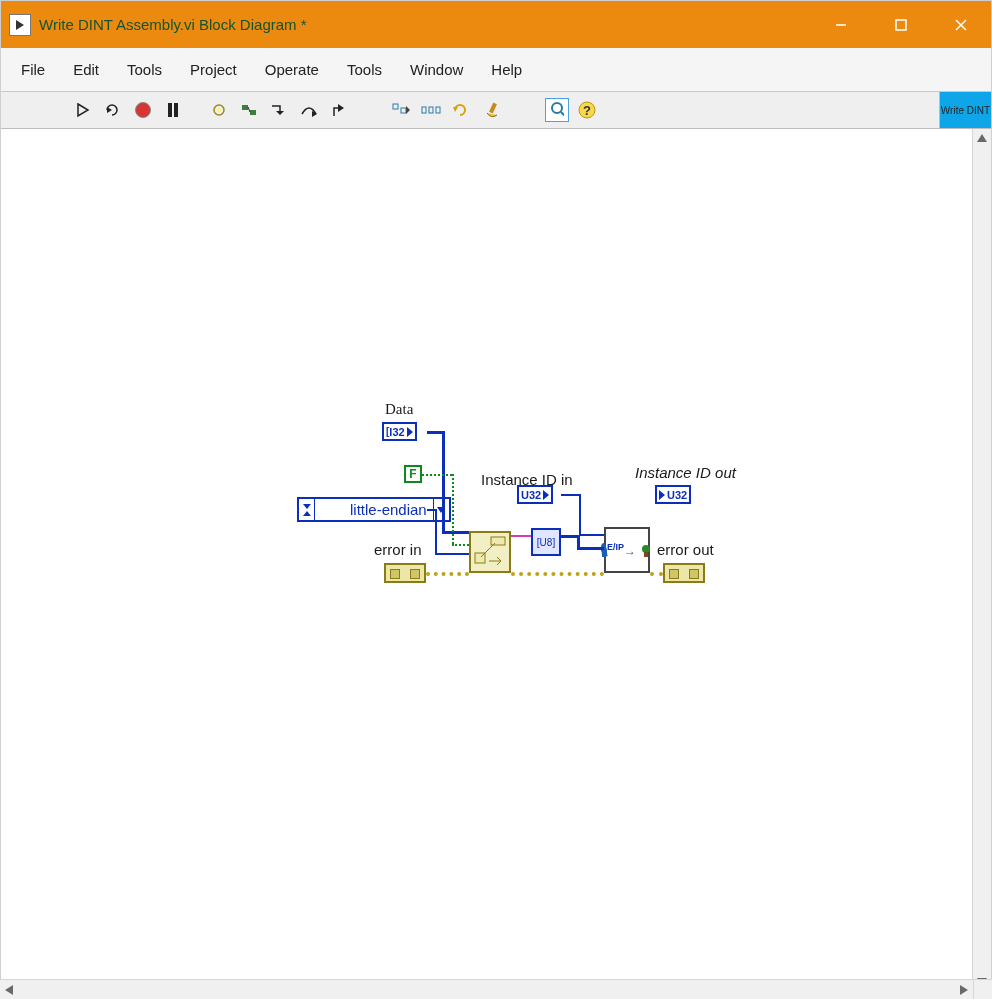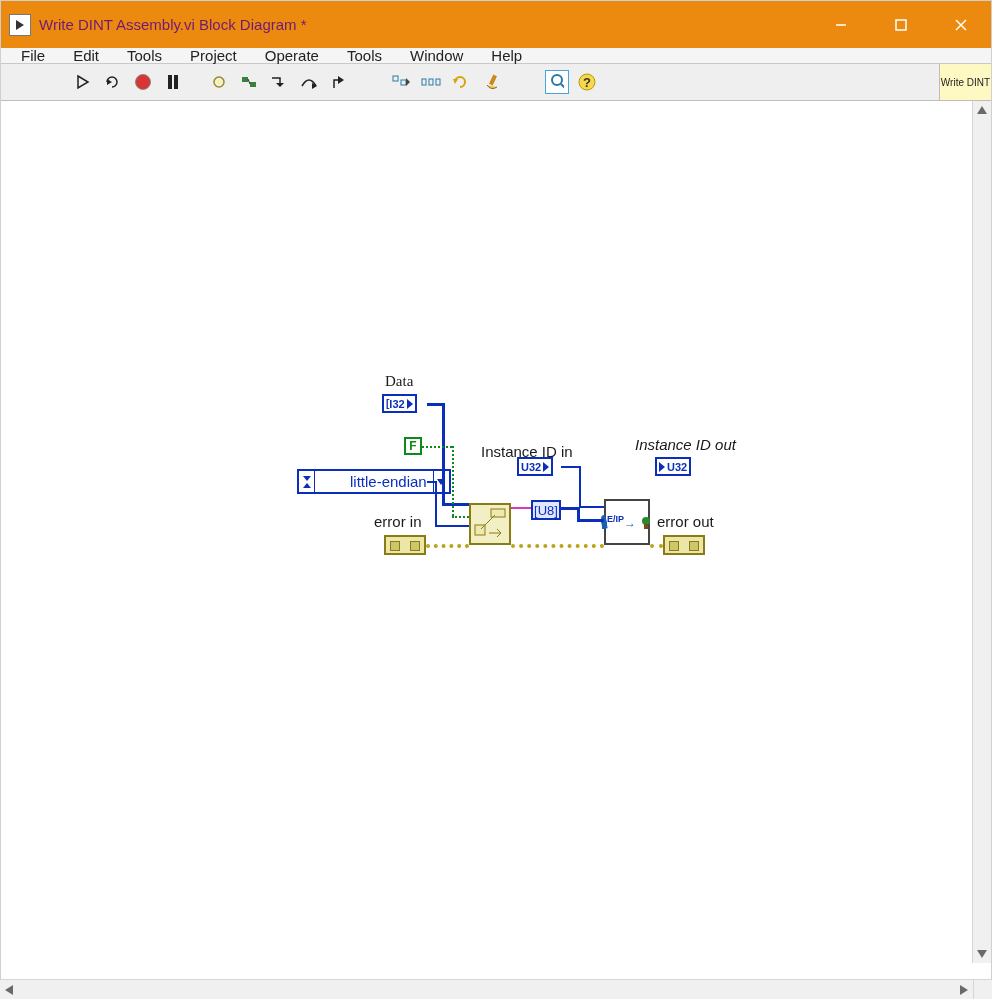"Write DINT Assembly.vi Block Diagram" .titlebar .title-text { color: #701a75 -> #14532d }
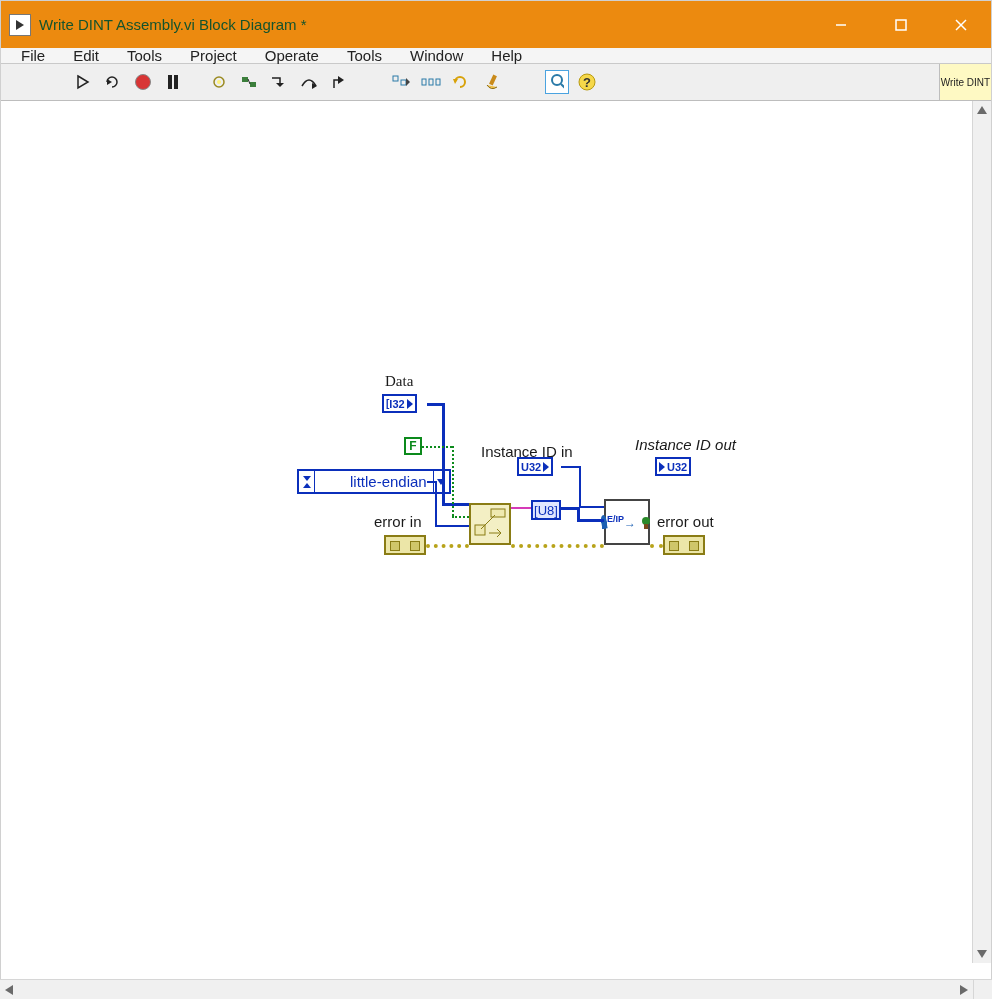"File" .menubar { height: 16px -> 44px }
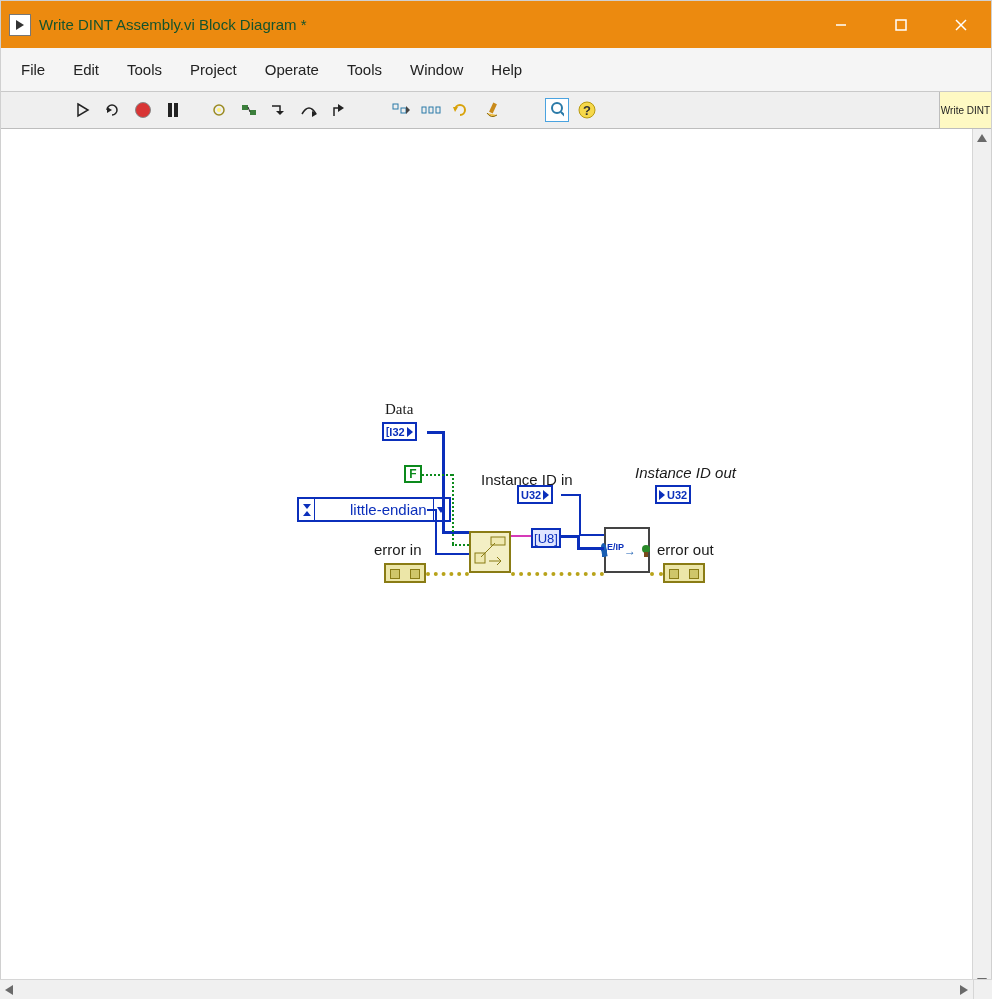"Write DINT" .conn-pane { background: #fef9c3 -> #0ea5e9 }
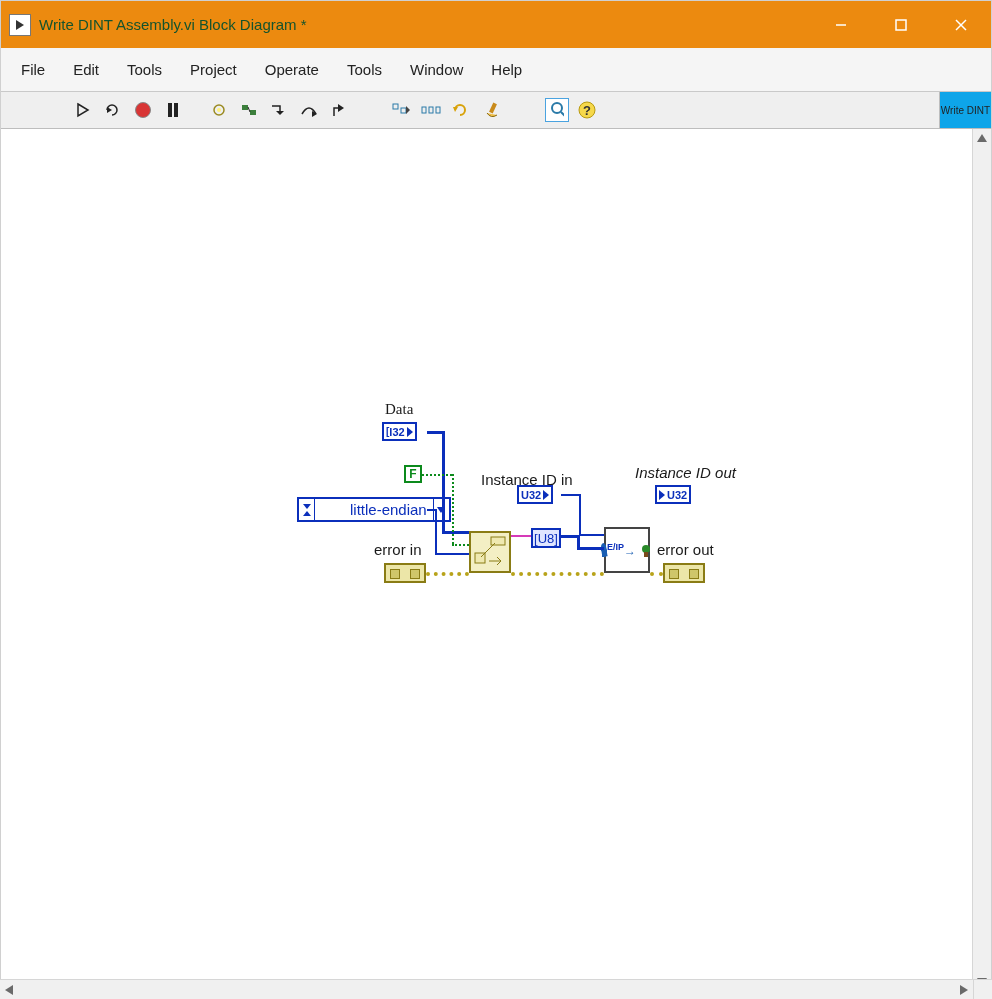"[U8]" .u8-arr { font-size: 13px -> 10px; height: 20px -> 28px }
